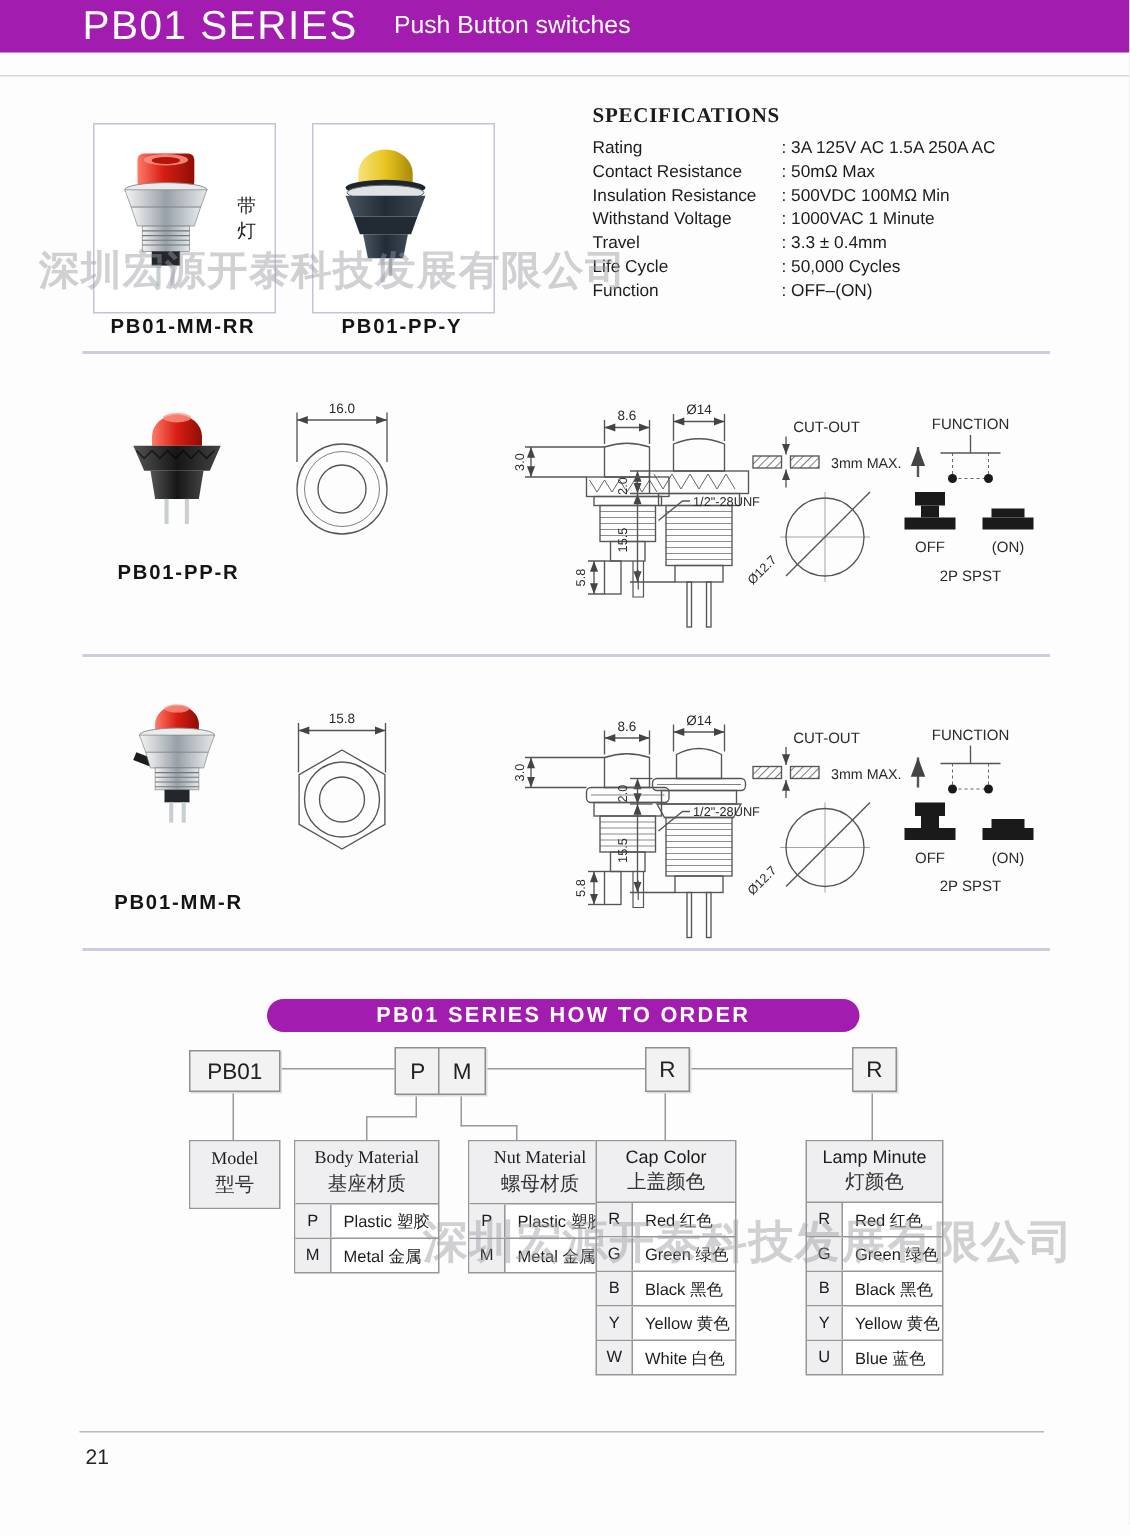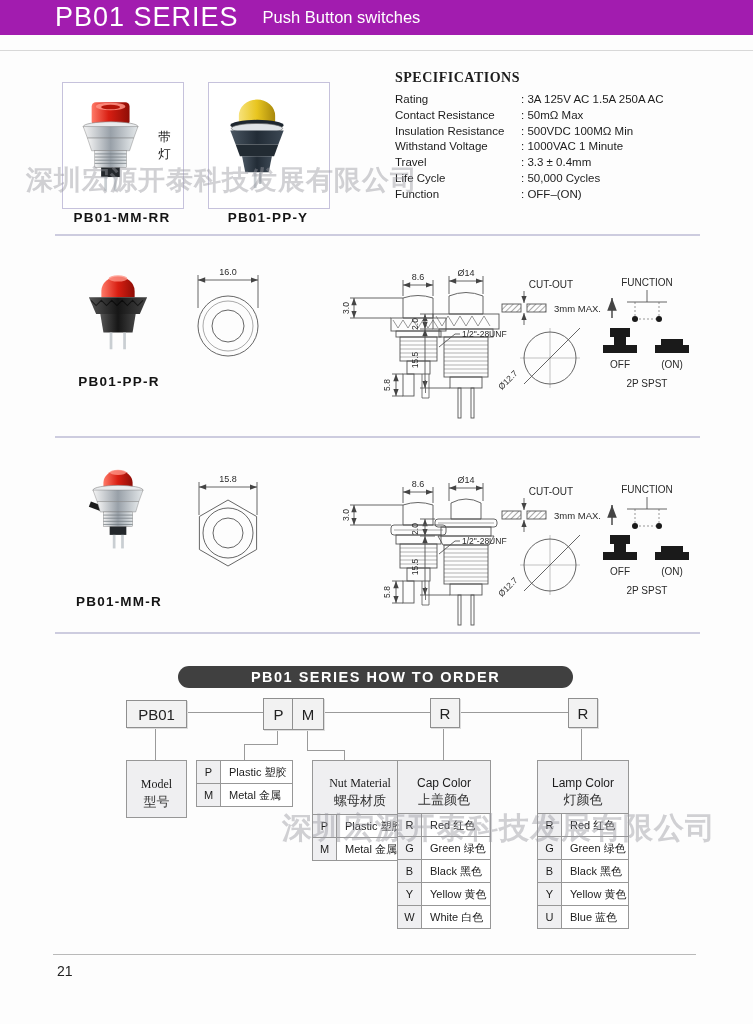"PB01 SERIES HOW TO ORDER" .banner { background: #404040 -> #a21caf }
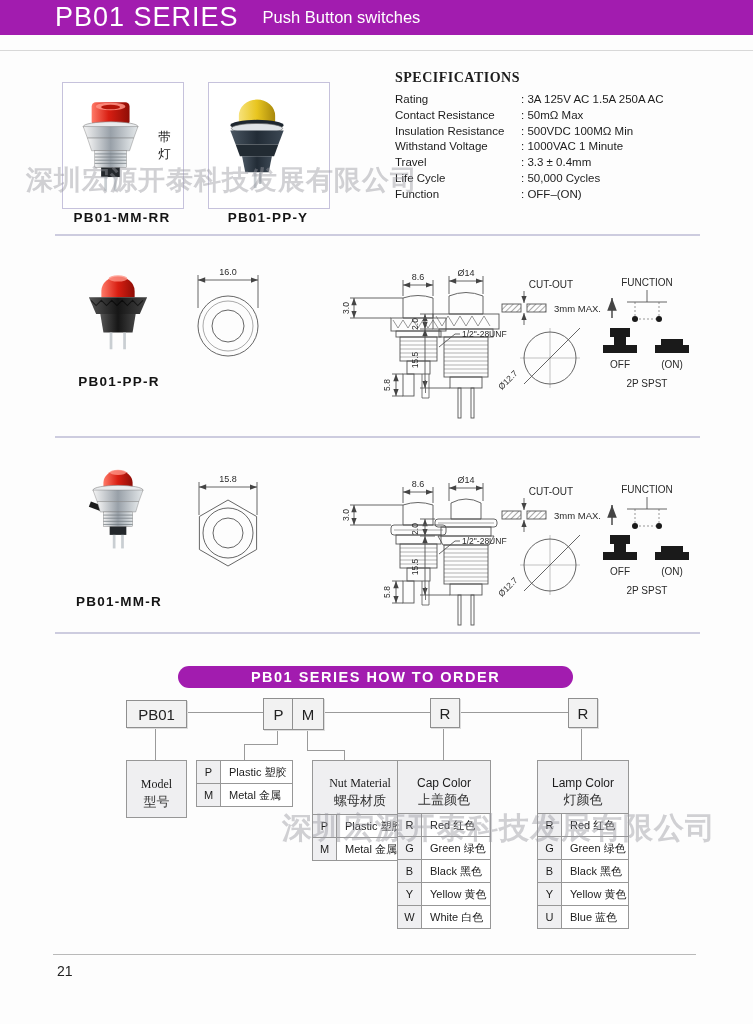"Model" .ot-title { margin-top: 12px -> none }
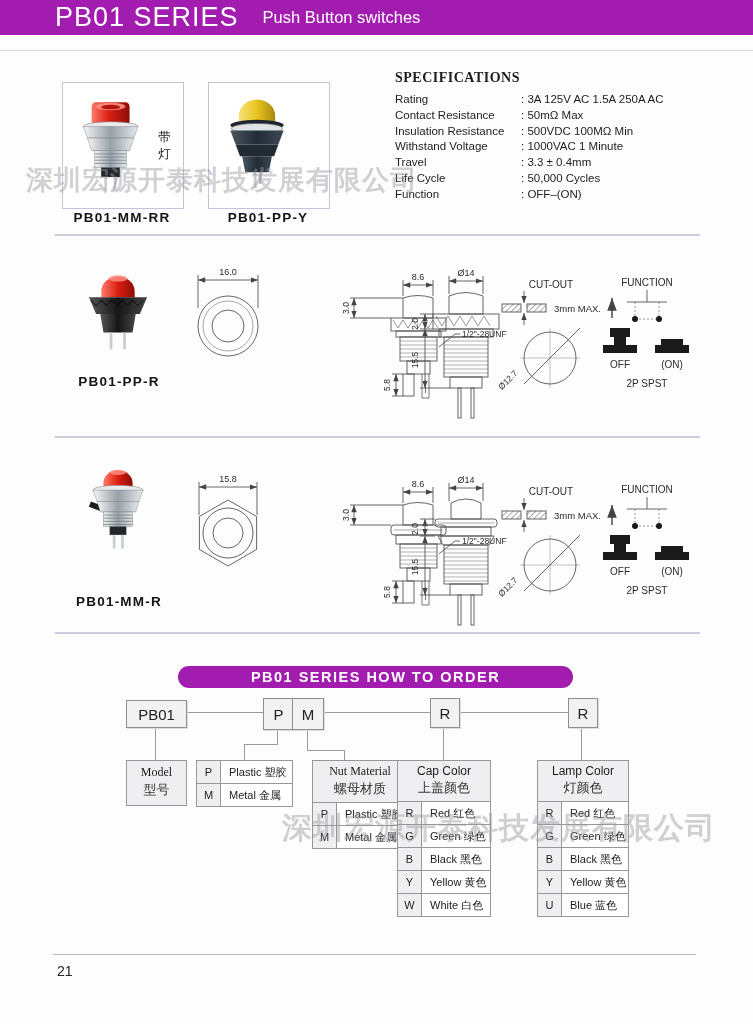"Body Material" div.othead { html: none -> <div> <div>Body Material</div> <div>基座材质</div> </div> }
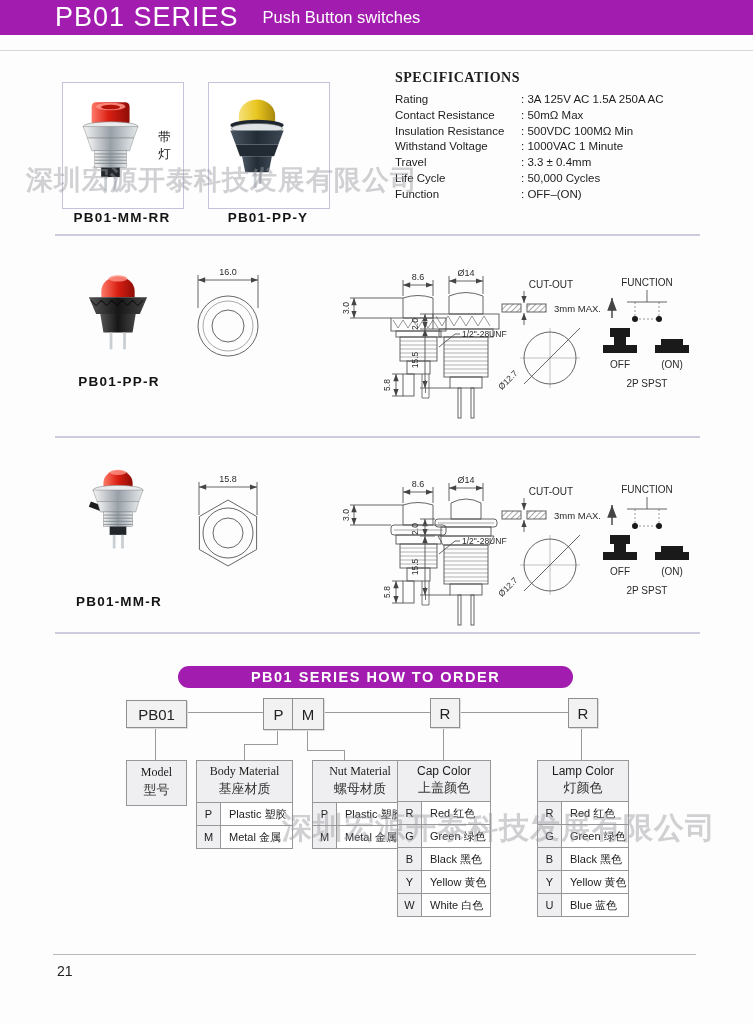"Lamp Color" div.ot-title { text: Color -> Minute }
